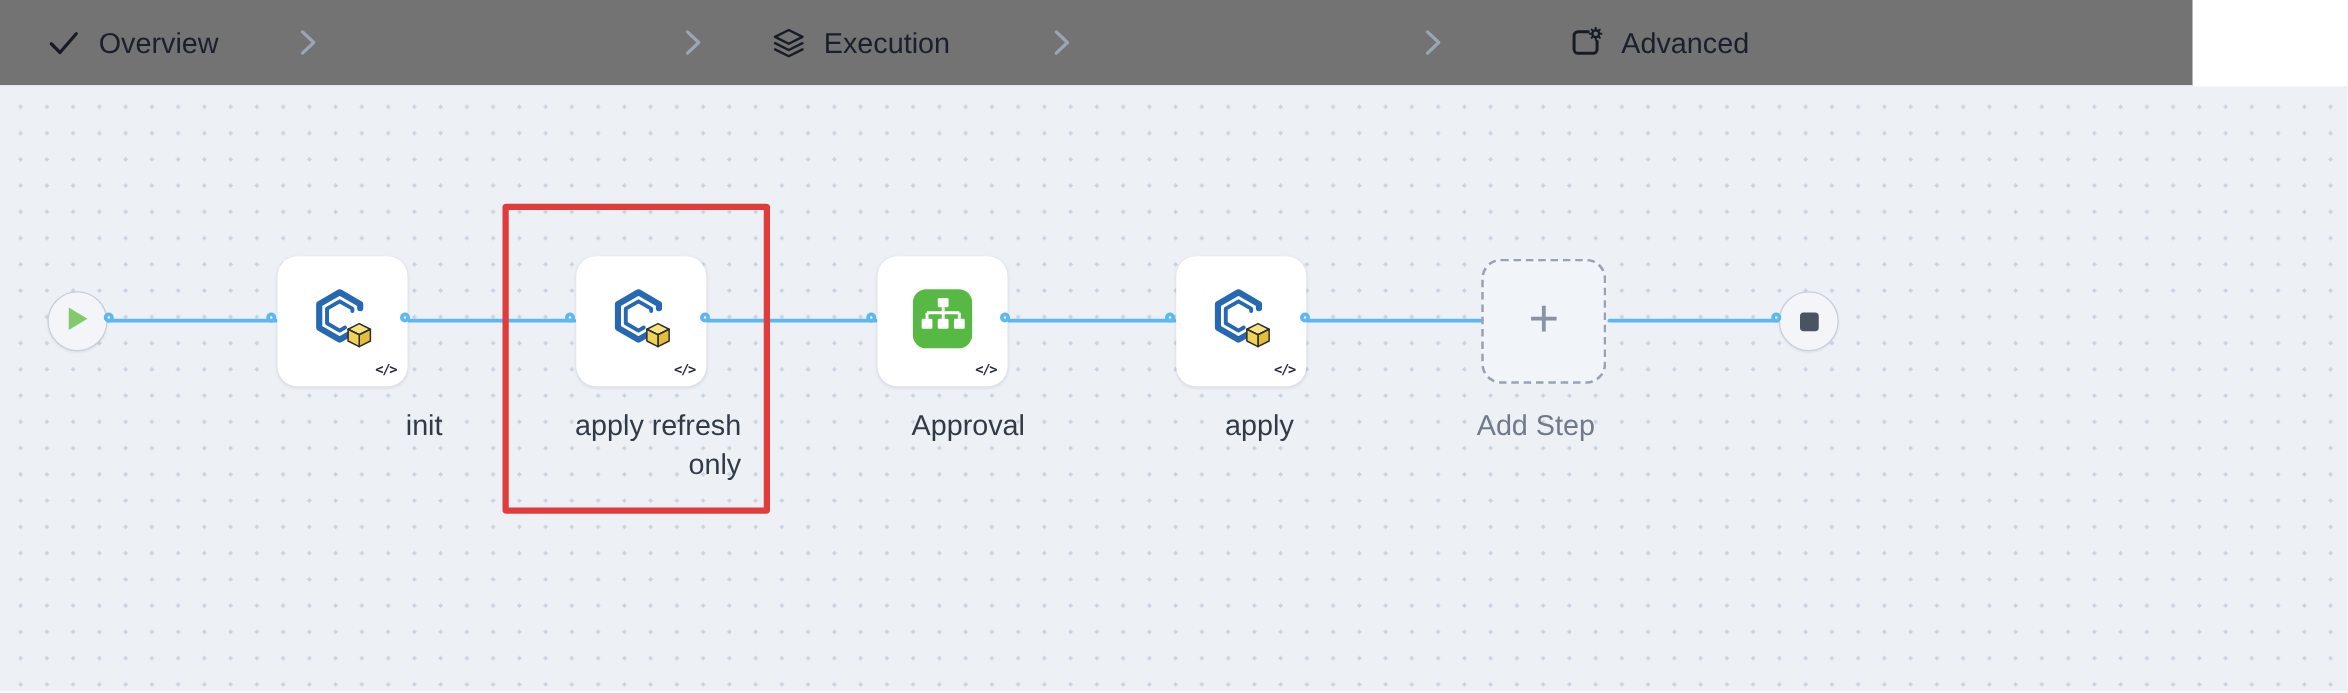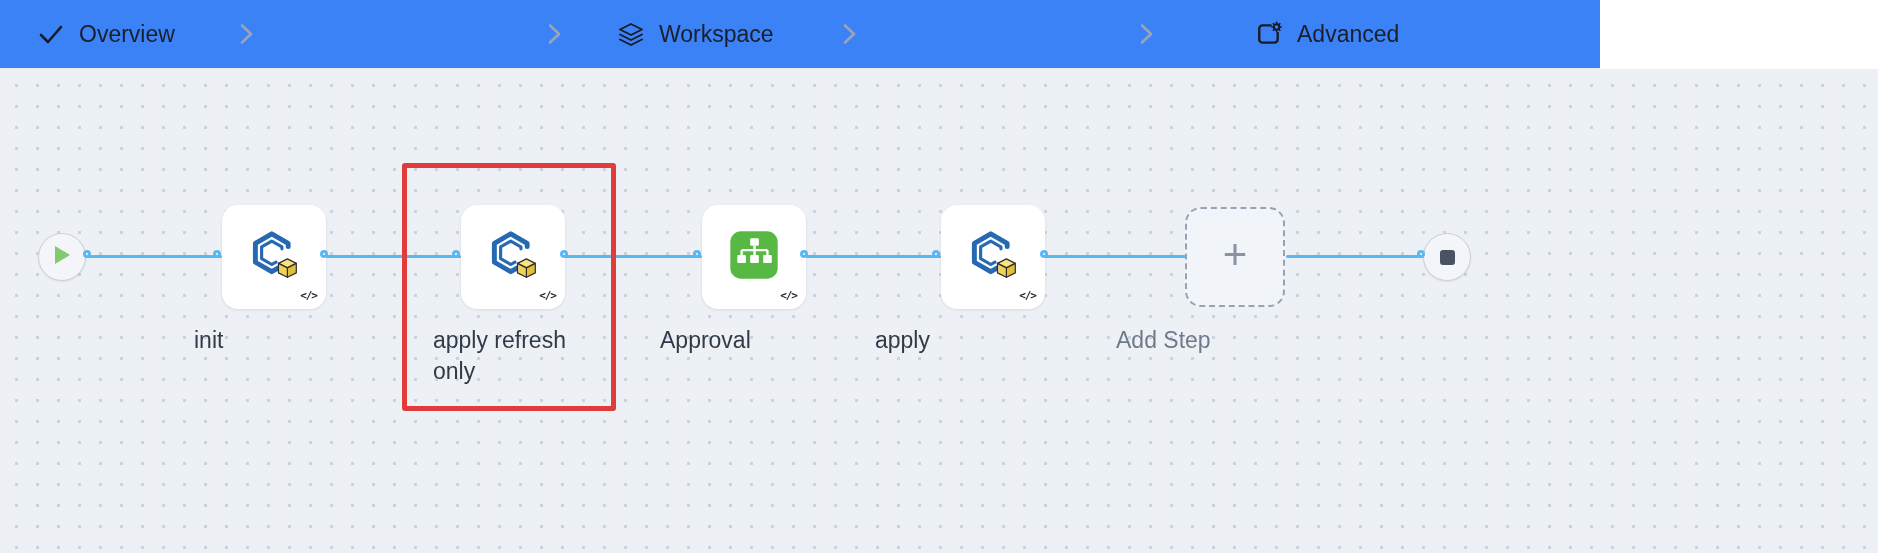"Overview" .nav { background: #3b82f6 -> #737373; width: 1600px -> 1754px }
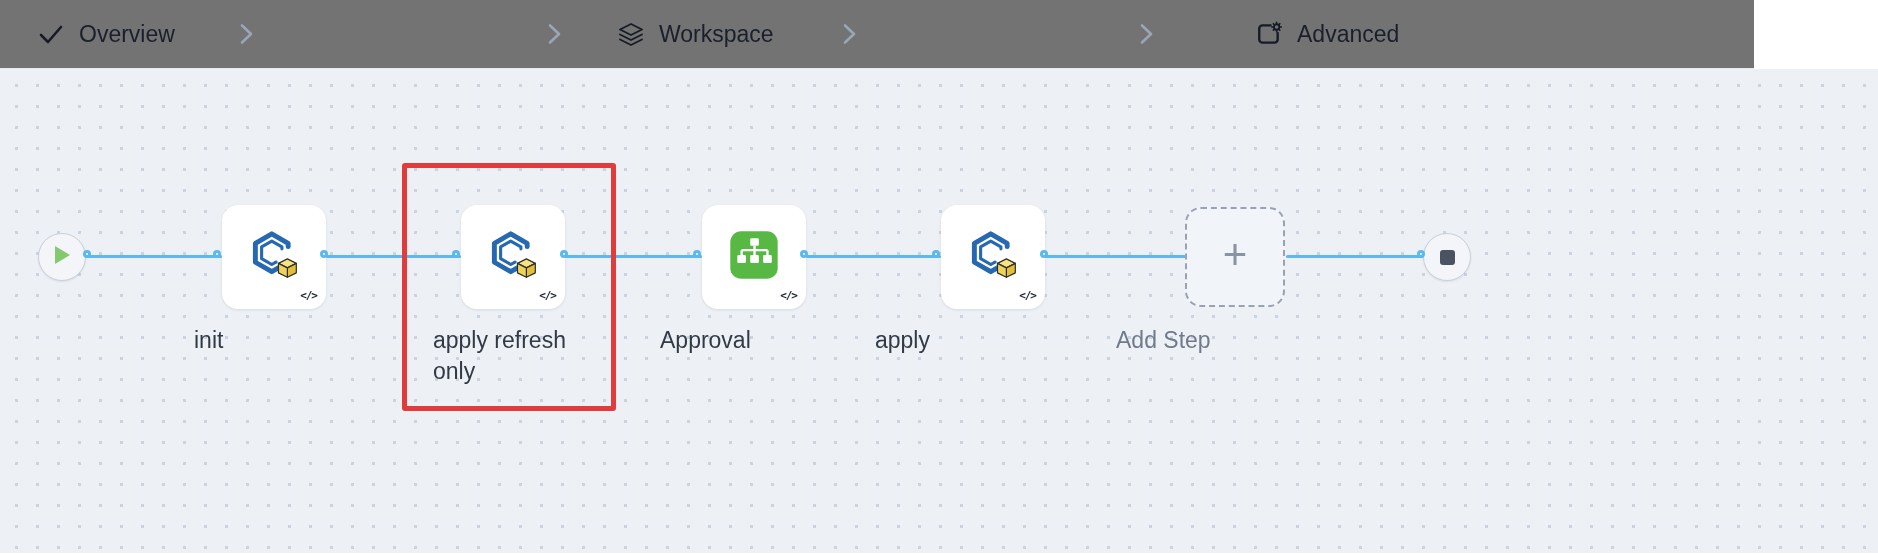"Workspace" span.label { text: Workspace -> Execution }
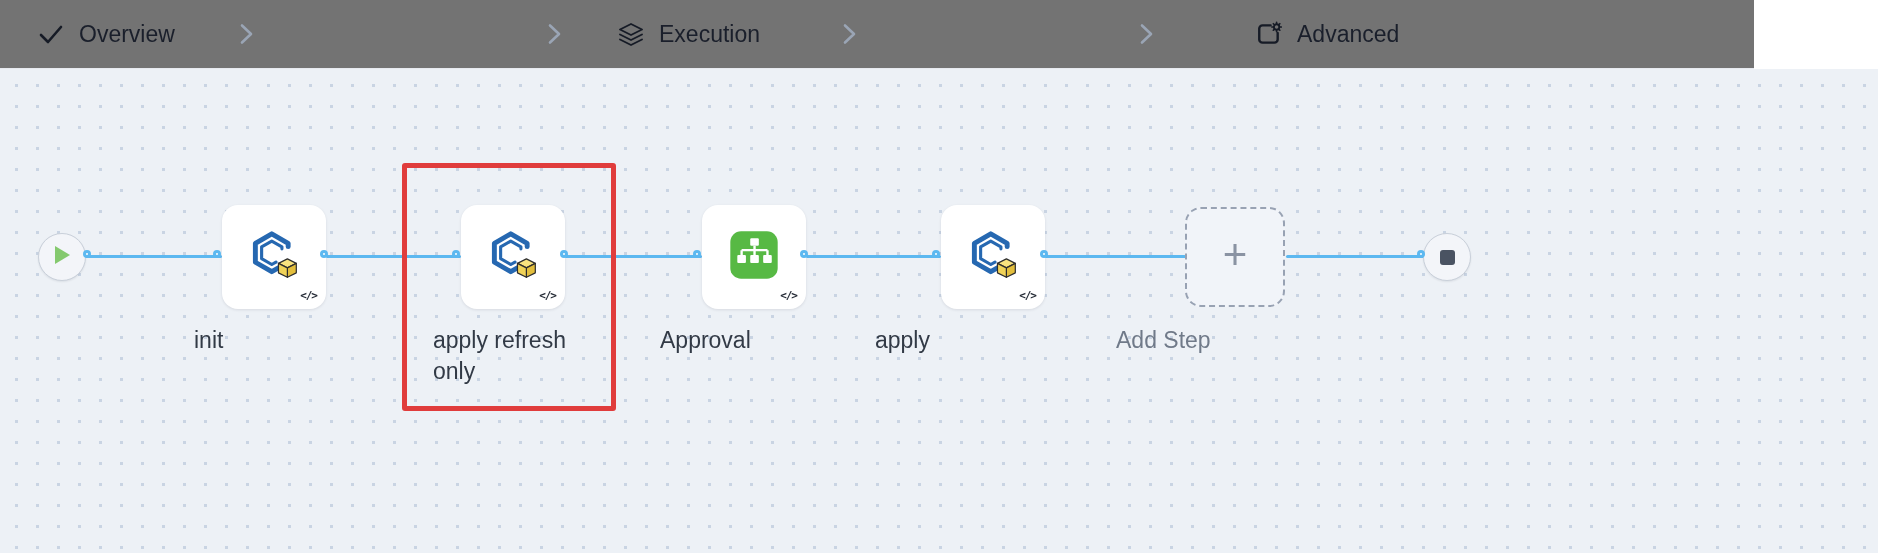"init" .node-label { text-align: left -> right }
